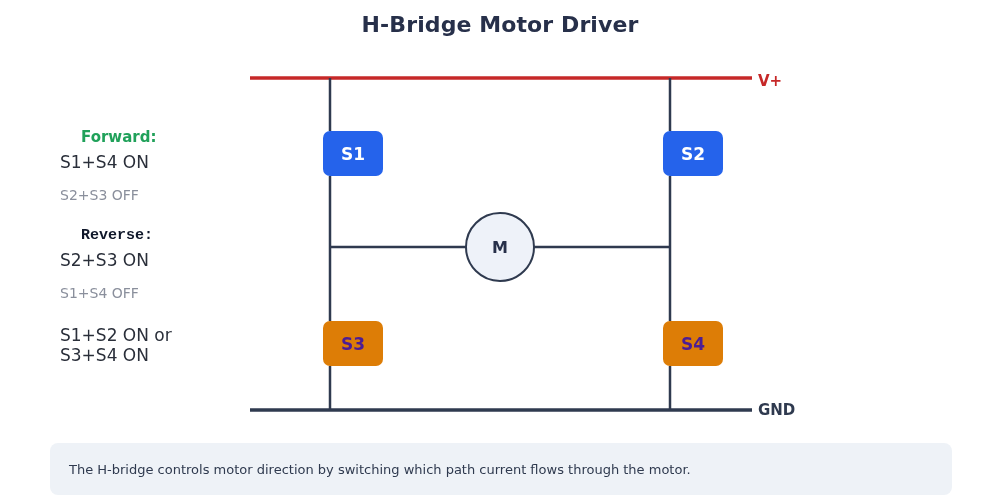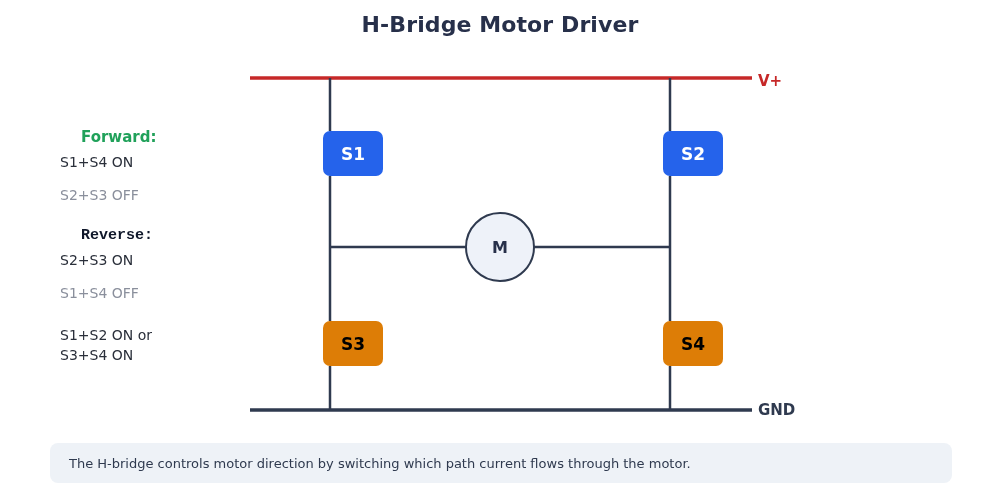"S1+S4 ON" .legend-primary { font-size: 14px -> 17px }
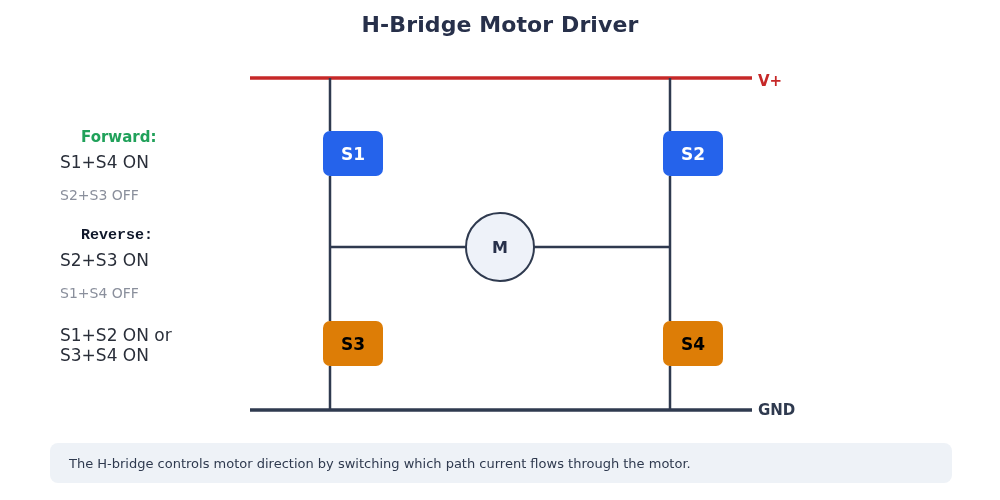"S3" .switch-orange { color: #000000 -> #4c1d95 }
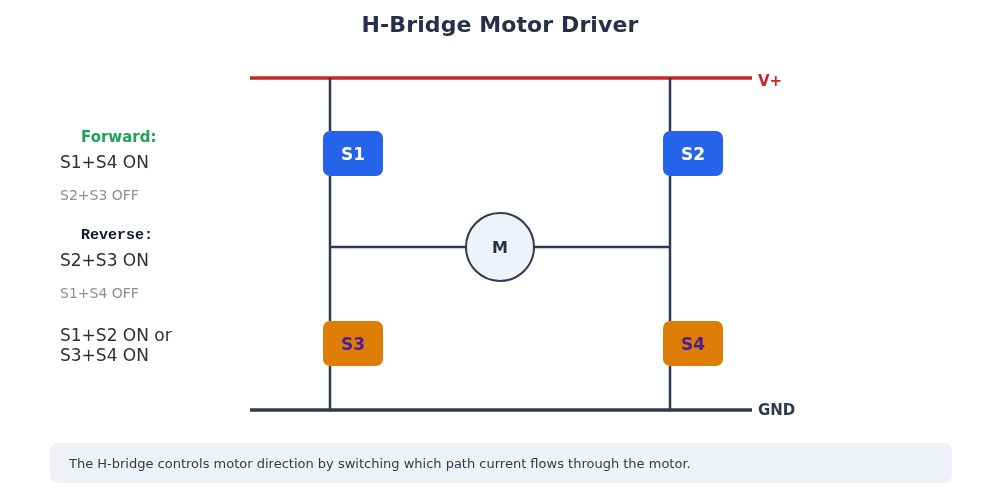"The H-bridge controls motor direction" #caption-box { height: 40px -> 52px }
